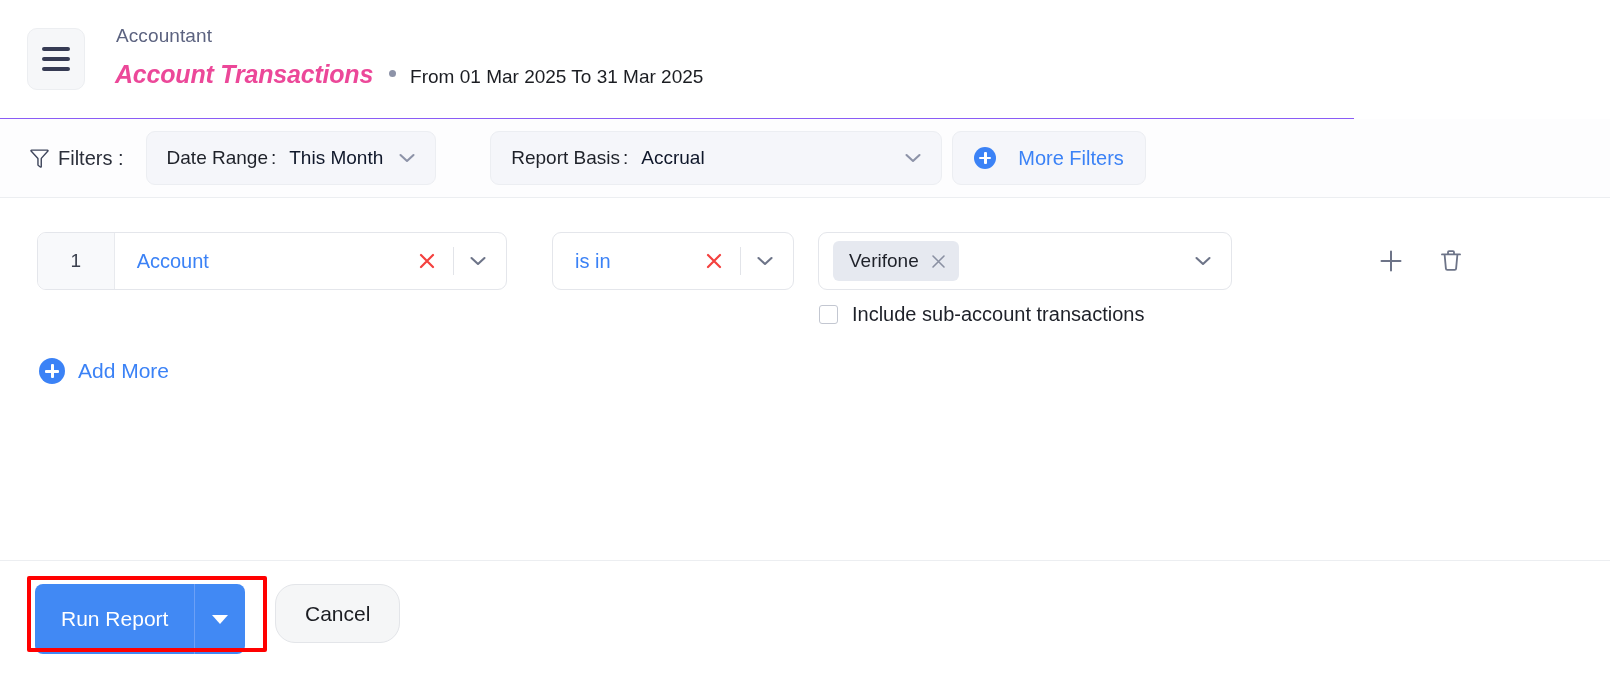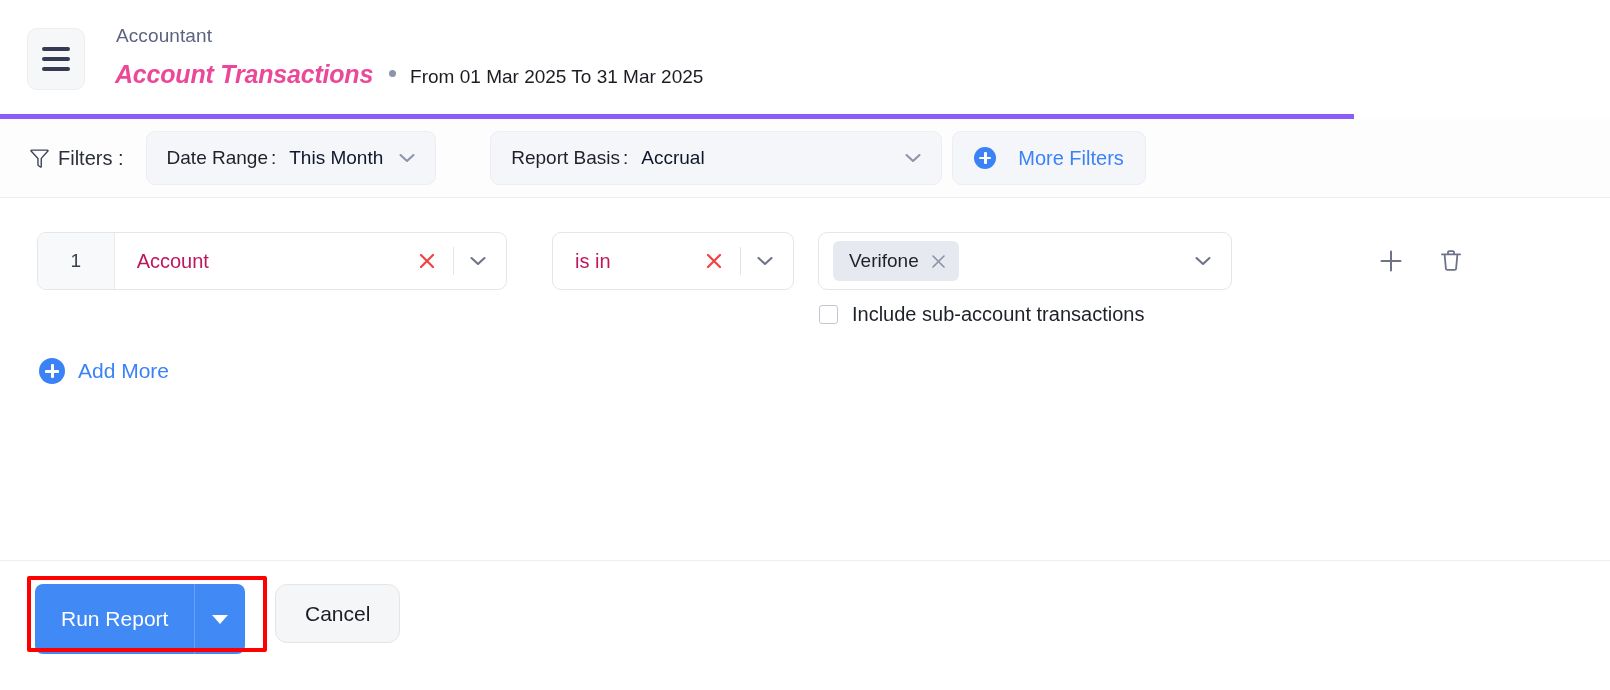"Accountant" .header { border-bottom: 5px solid #8b5cf6 -> 1px solid #8b5cf6 }
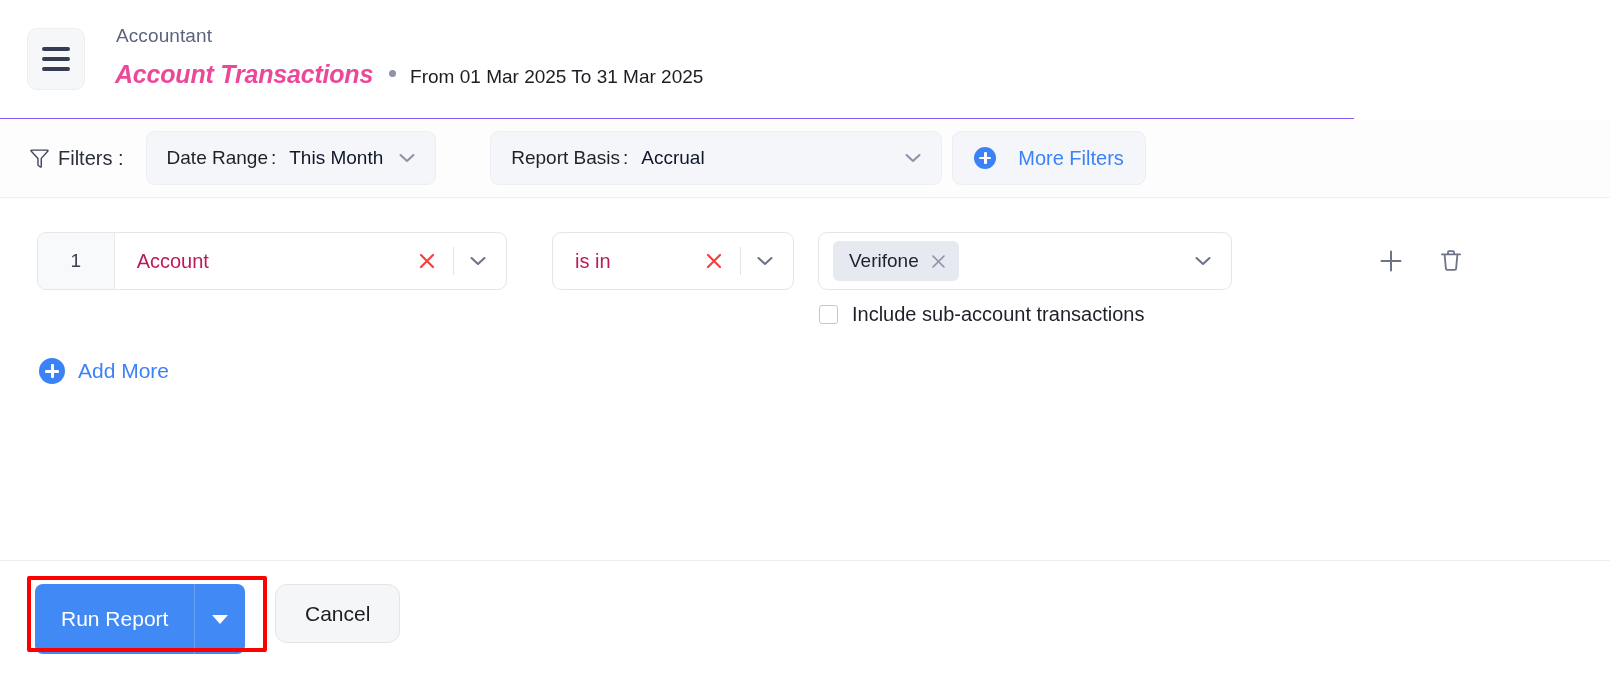"Account" .sel-value { color: #be185d -> #3b82f6 }
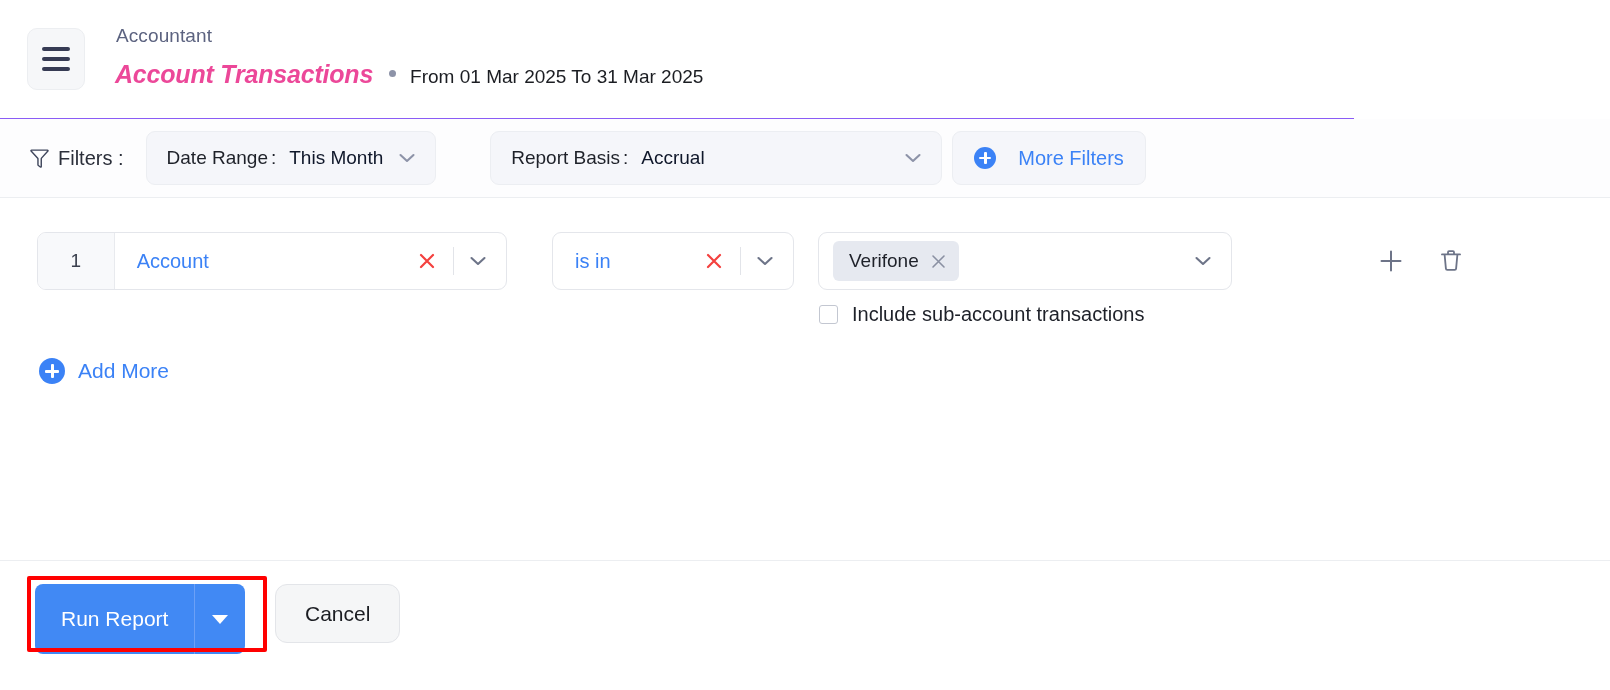"Cancel" .cancel-btn { border-radius: 12px -> 20px }
